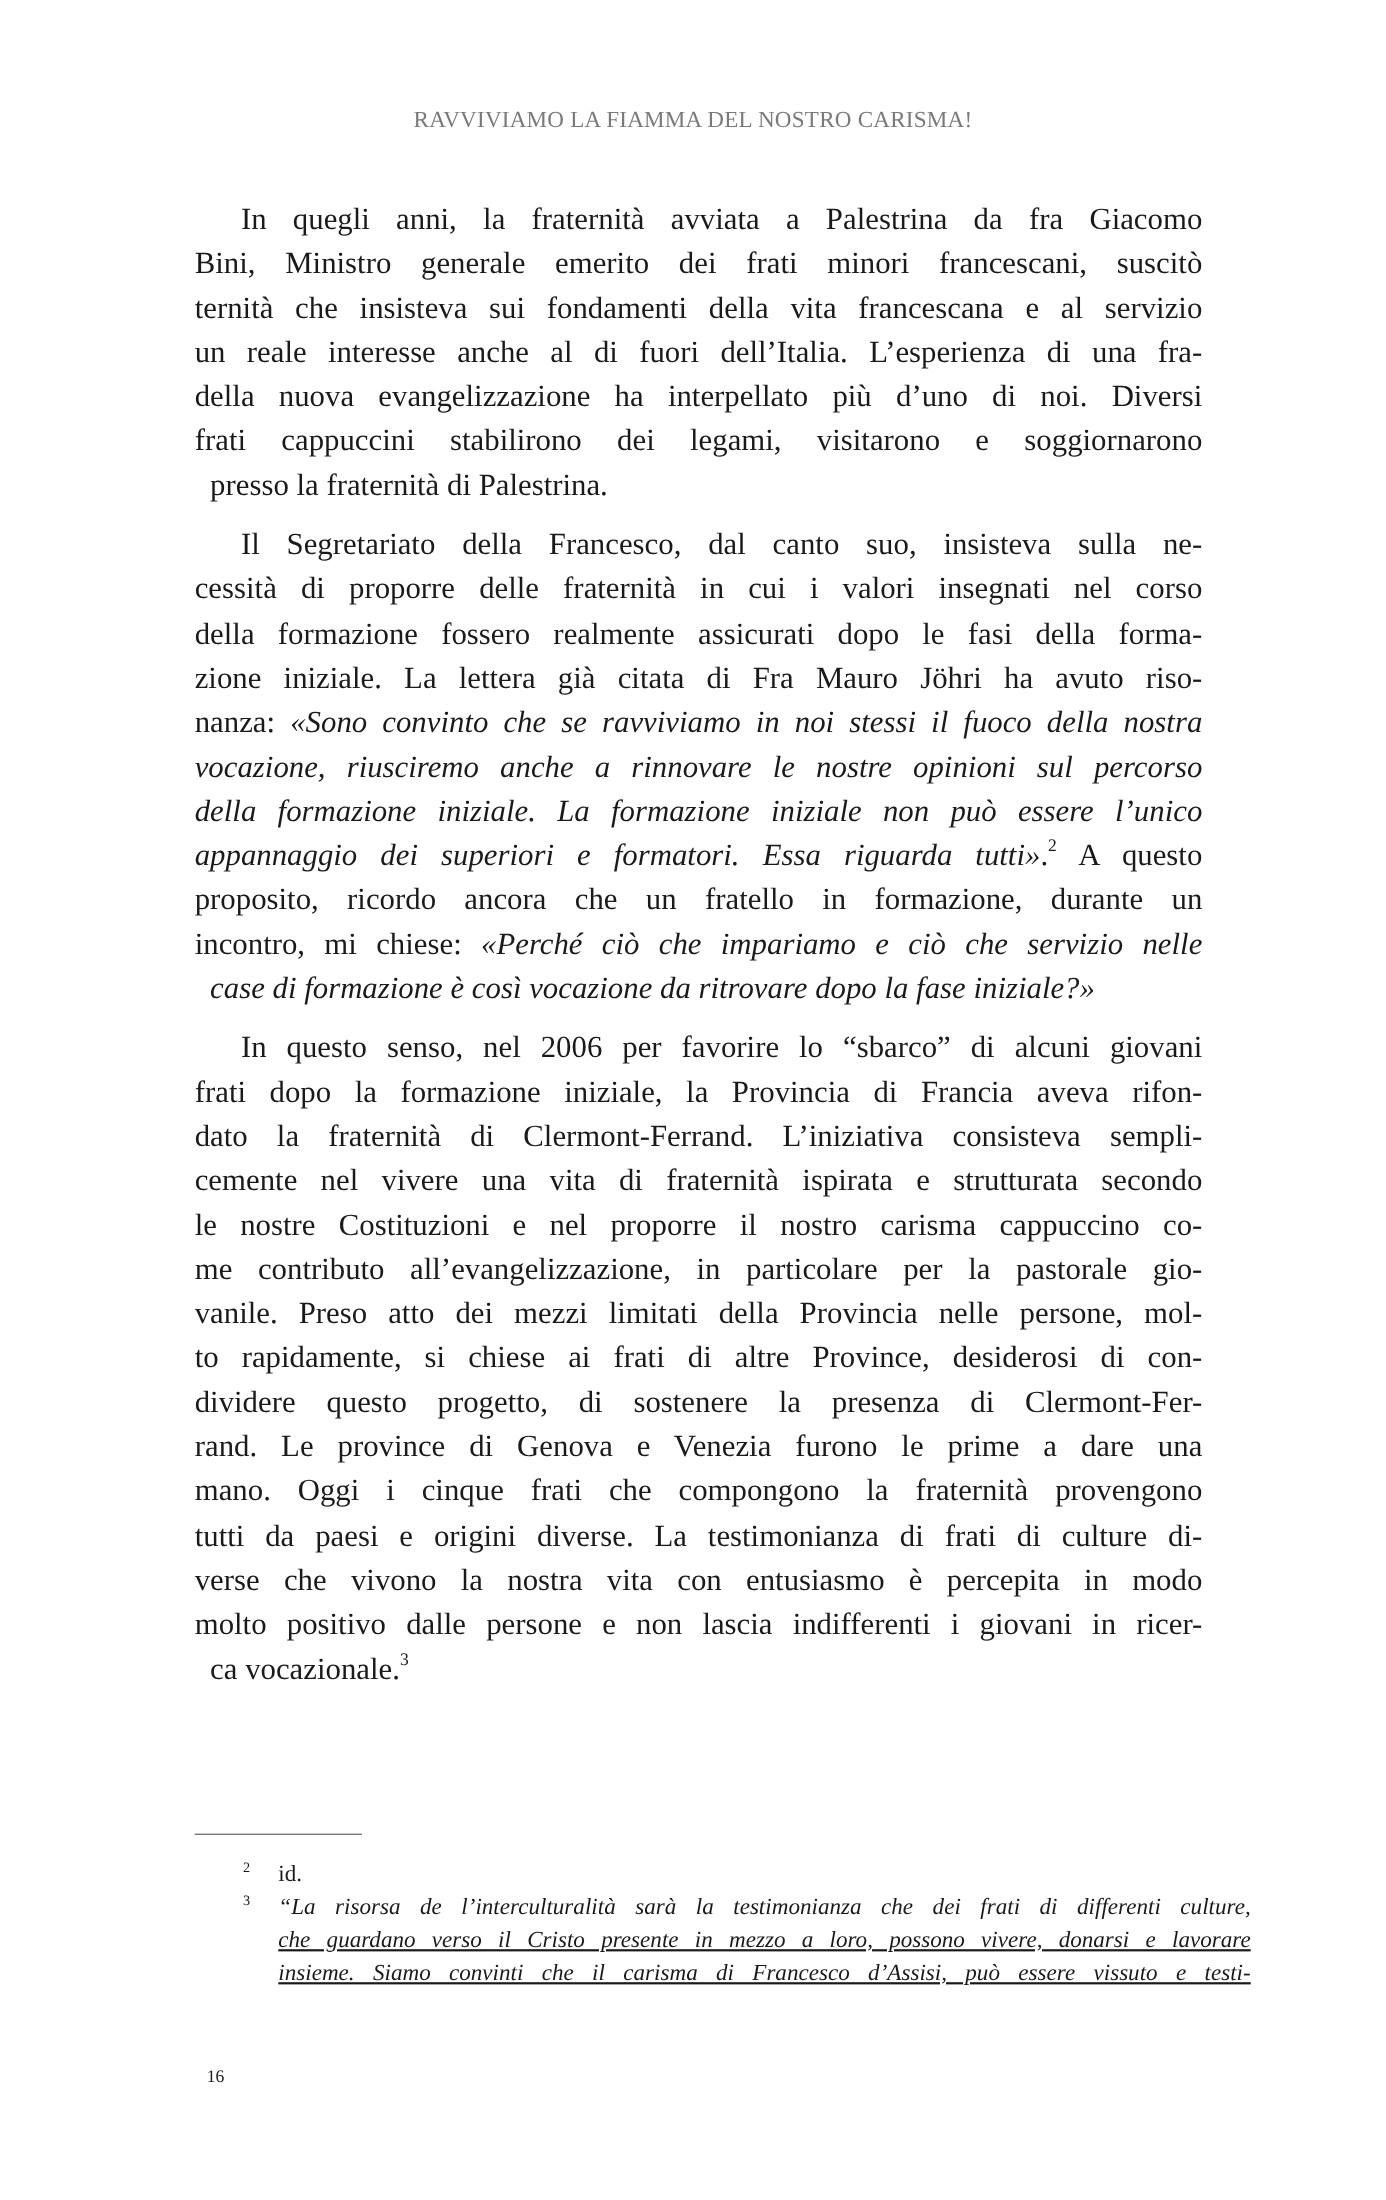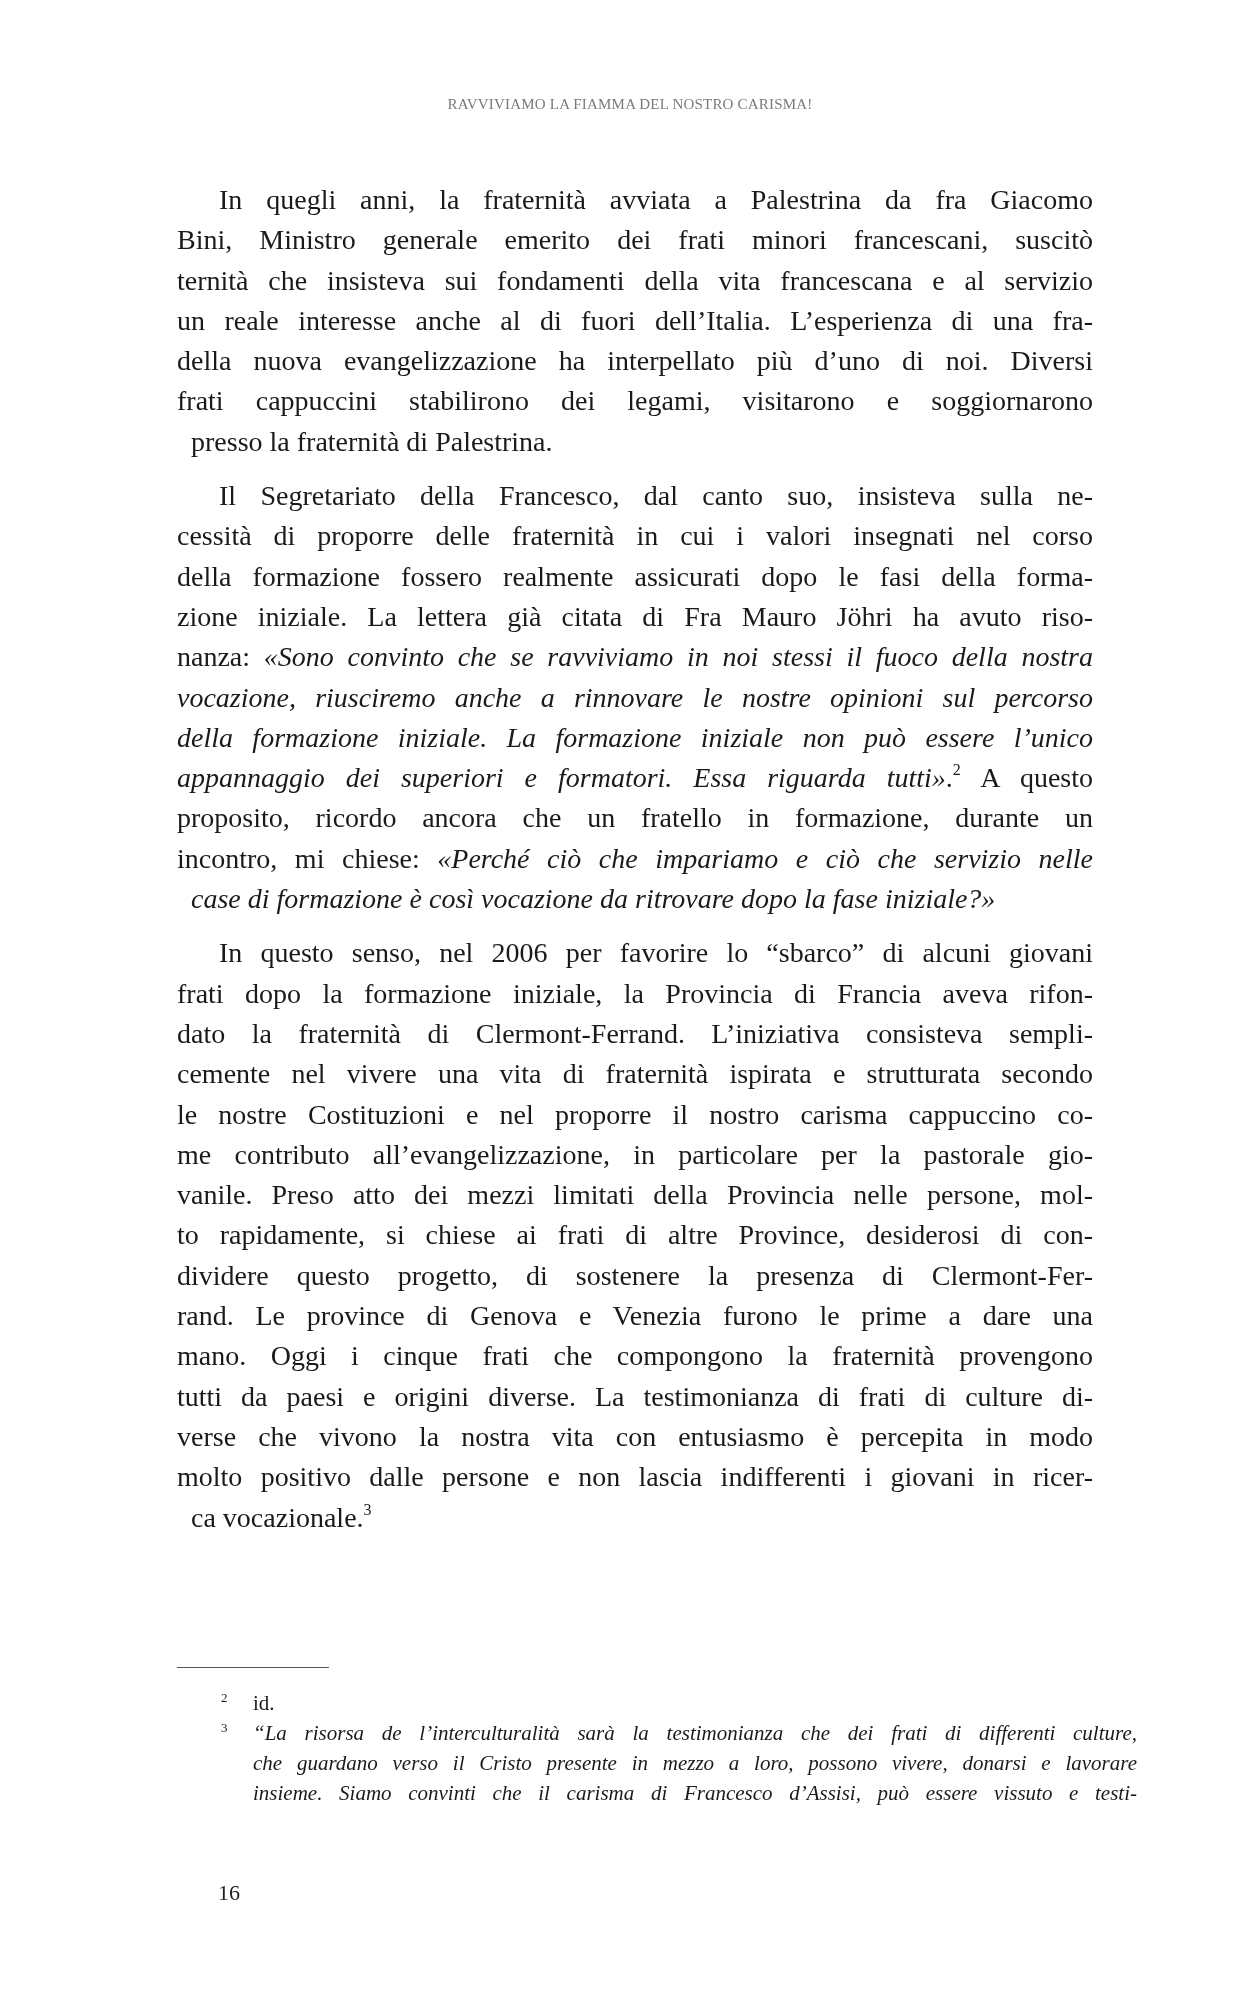"RAVVIVIAMO LA FIAMMA DEL NOSTRO" .header { font-size: 15px -> 21px }
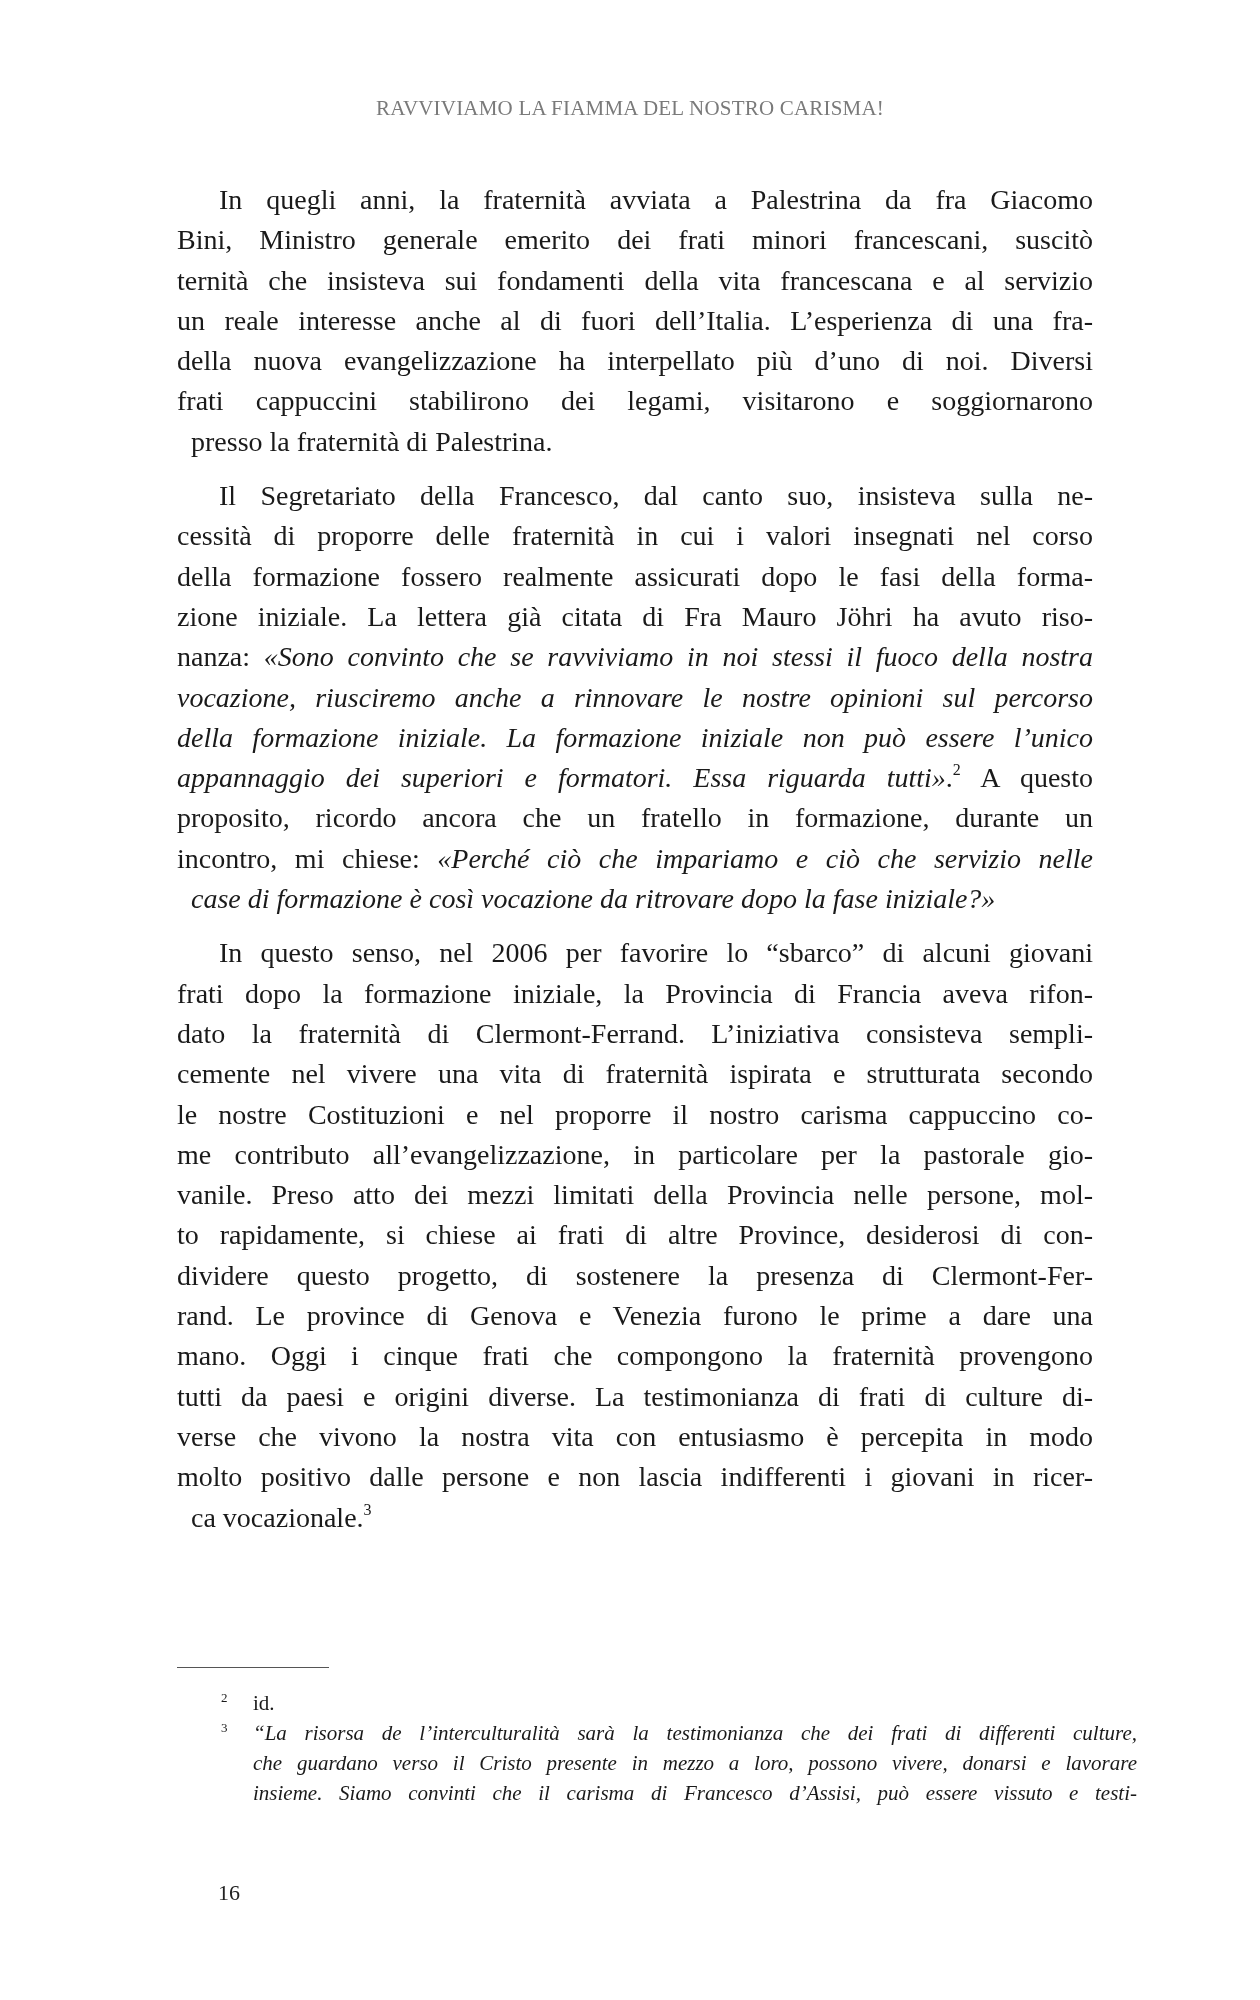"che guardano verso il Cristo" .fn .cont { text-decoration: none -> underline }
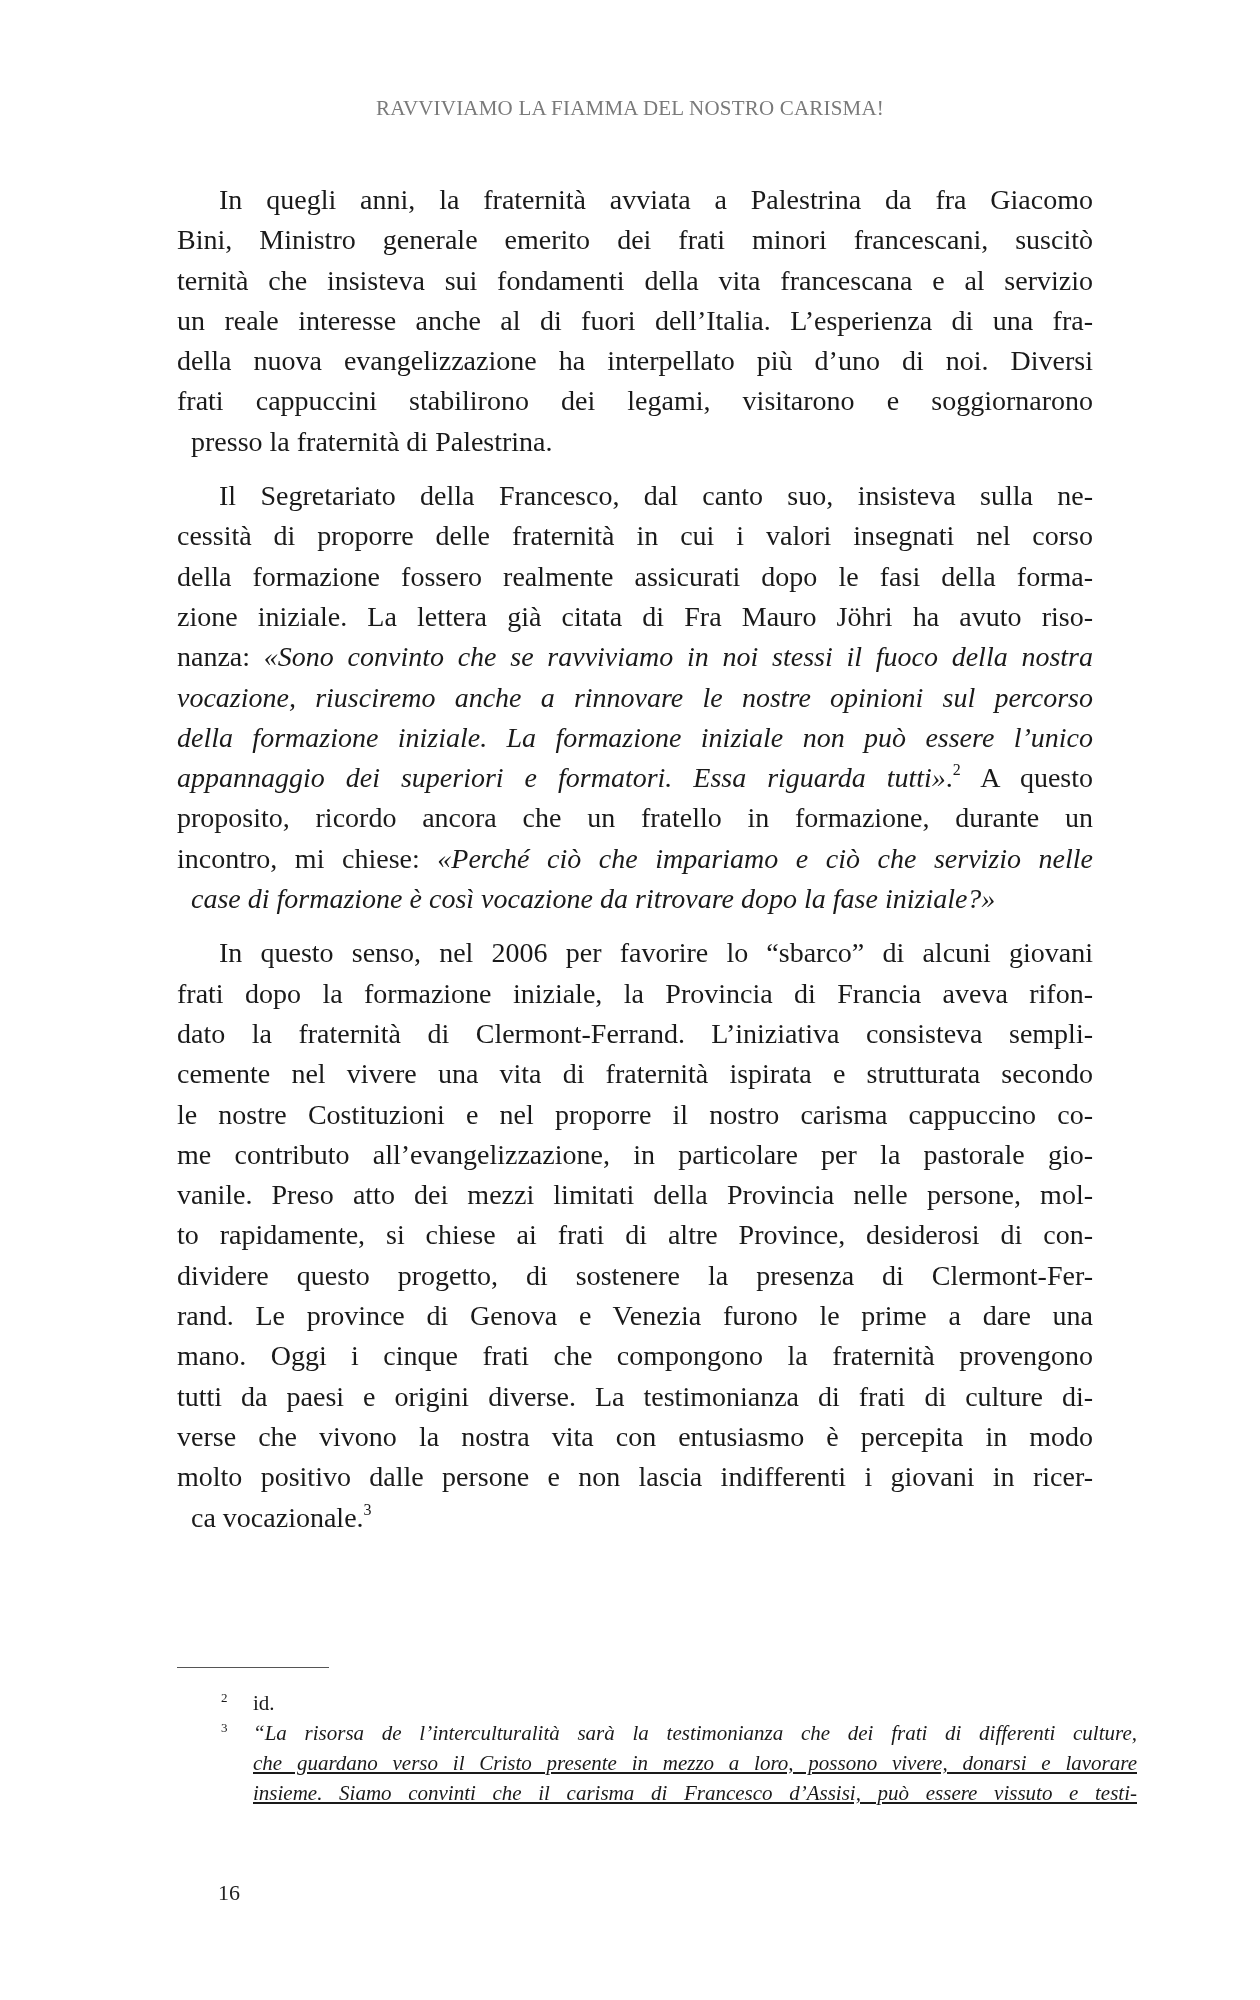"16" .pagenum { font-size: 22px -> 16px; margin-left: 30px -> none }
